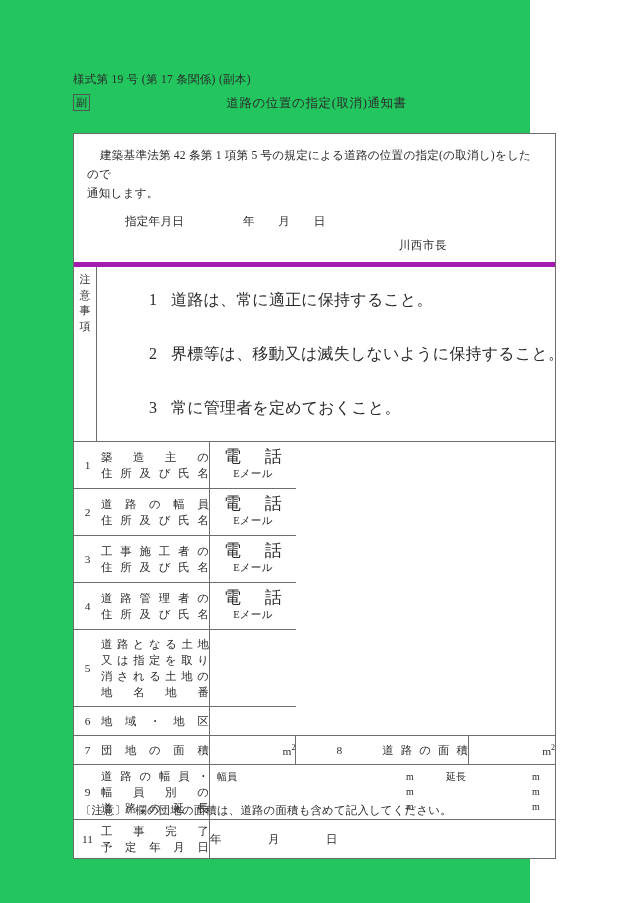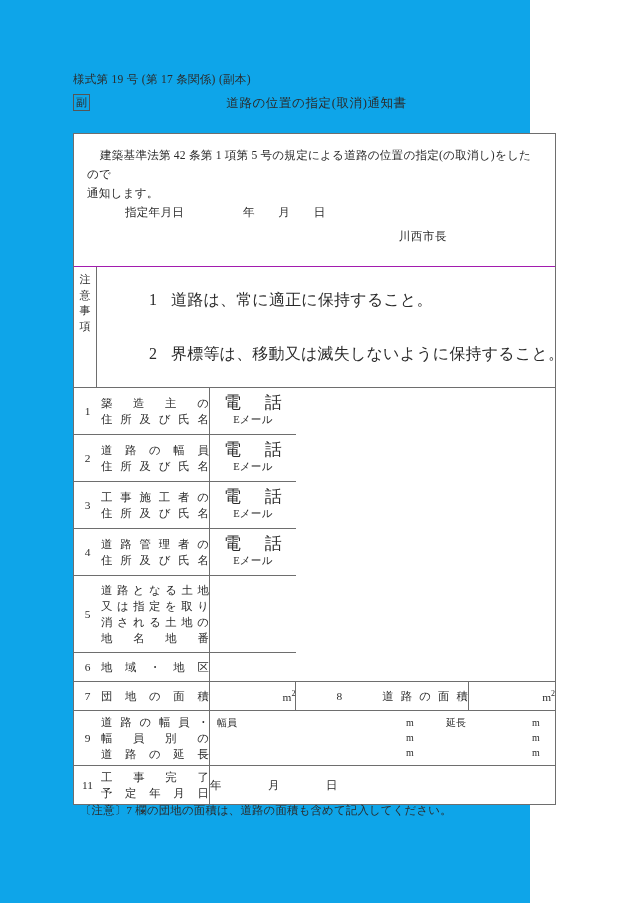"様式第 19 号 (第 17" .page { background: #0ea5e9 -> #22c55e }
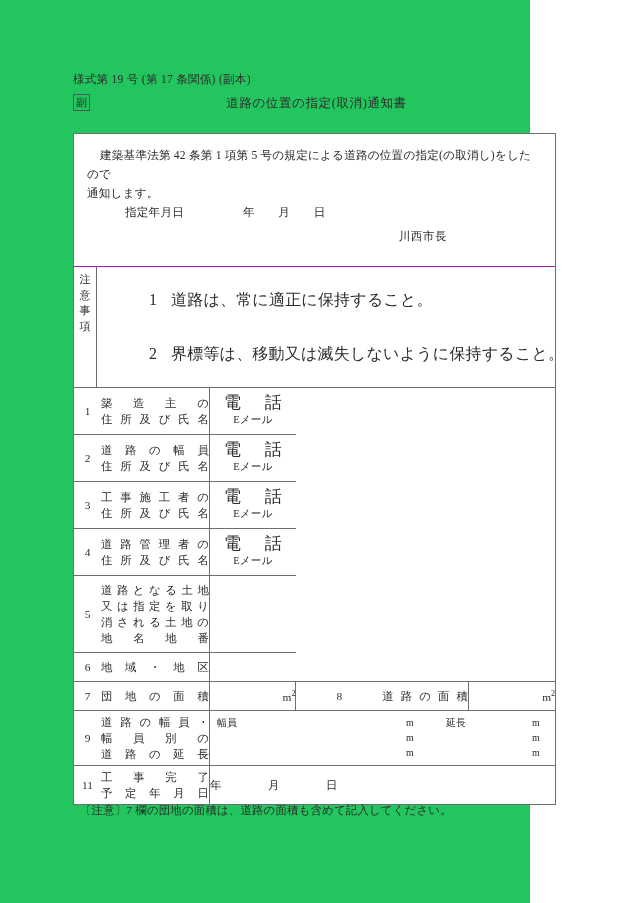"建築基準法第 42 条第 1 項第" .intro { border-bottom: 1px solid #a21caf -> 5px solid #a21caf }
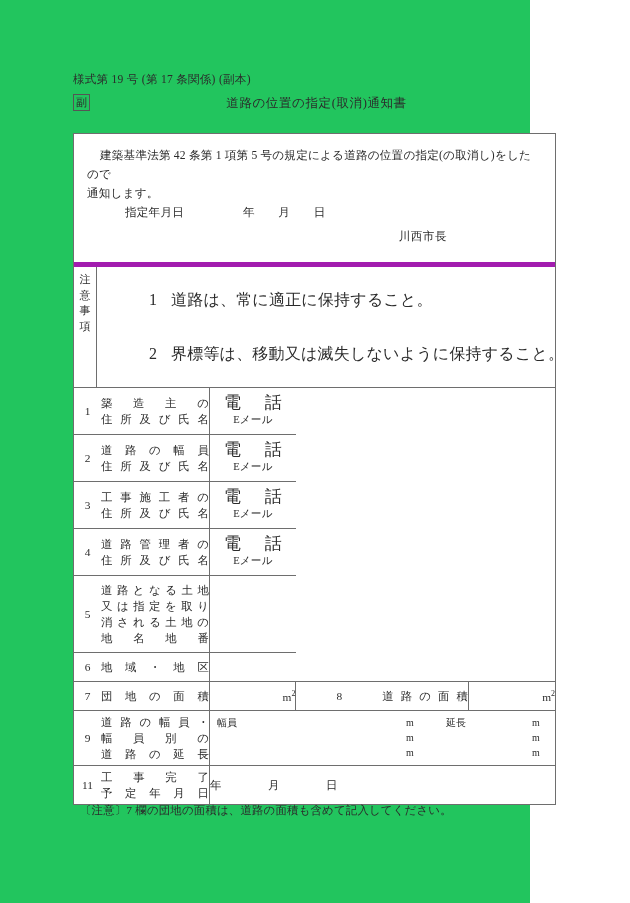"指定年月日 年 月 日" .intro-l1 { margin-top: 0 -> 9px }
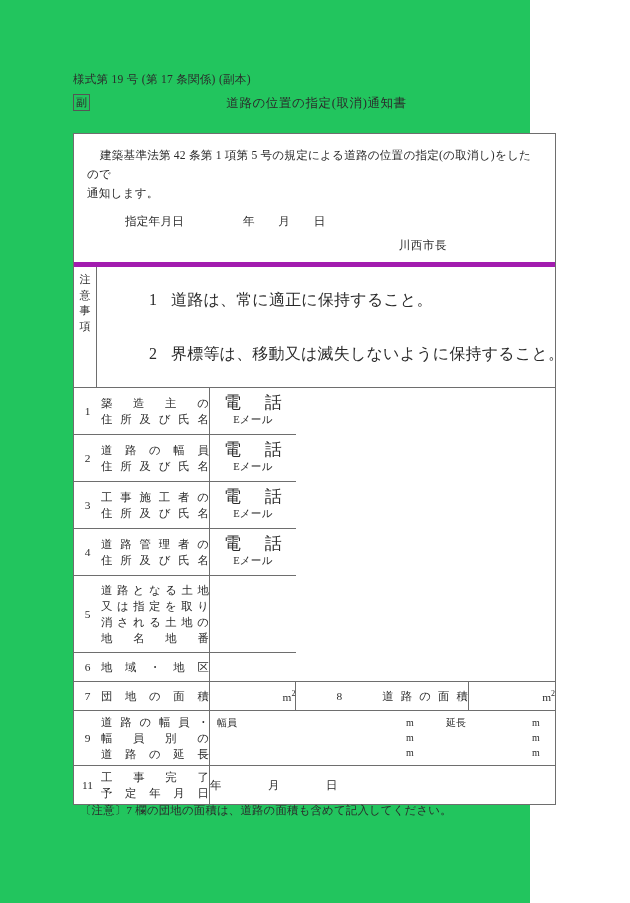"3 常に管理者を定めておくこと。" div.note-item { html: none -> <div> <span>3</span><span>常に管理者を定めておくこと。</span> </div> }
